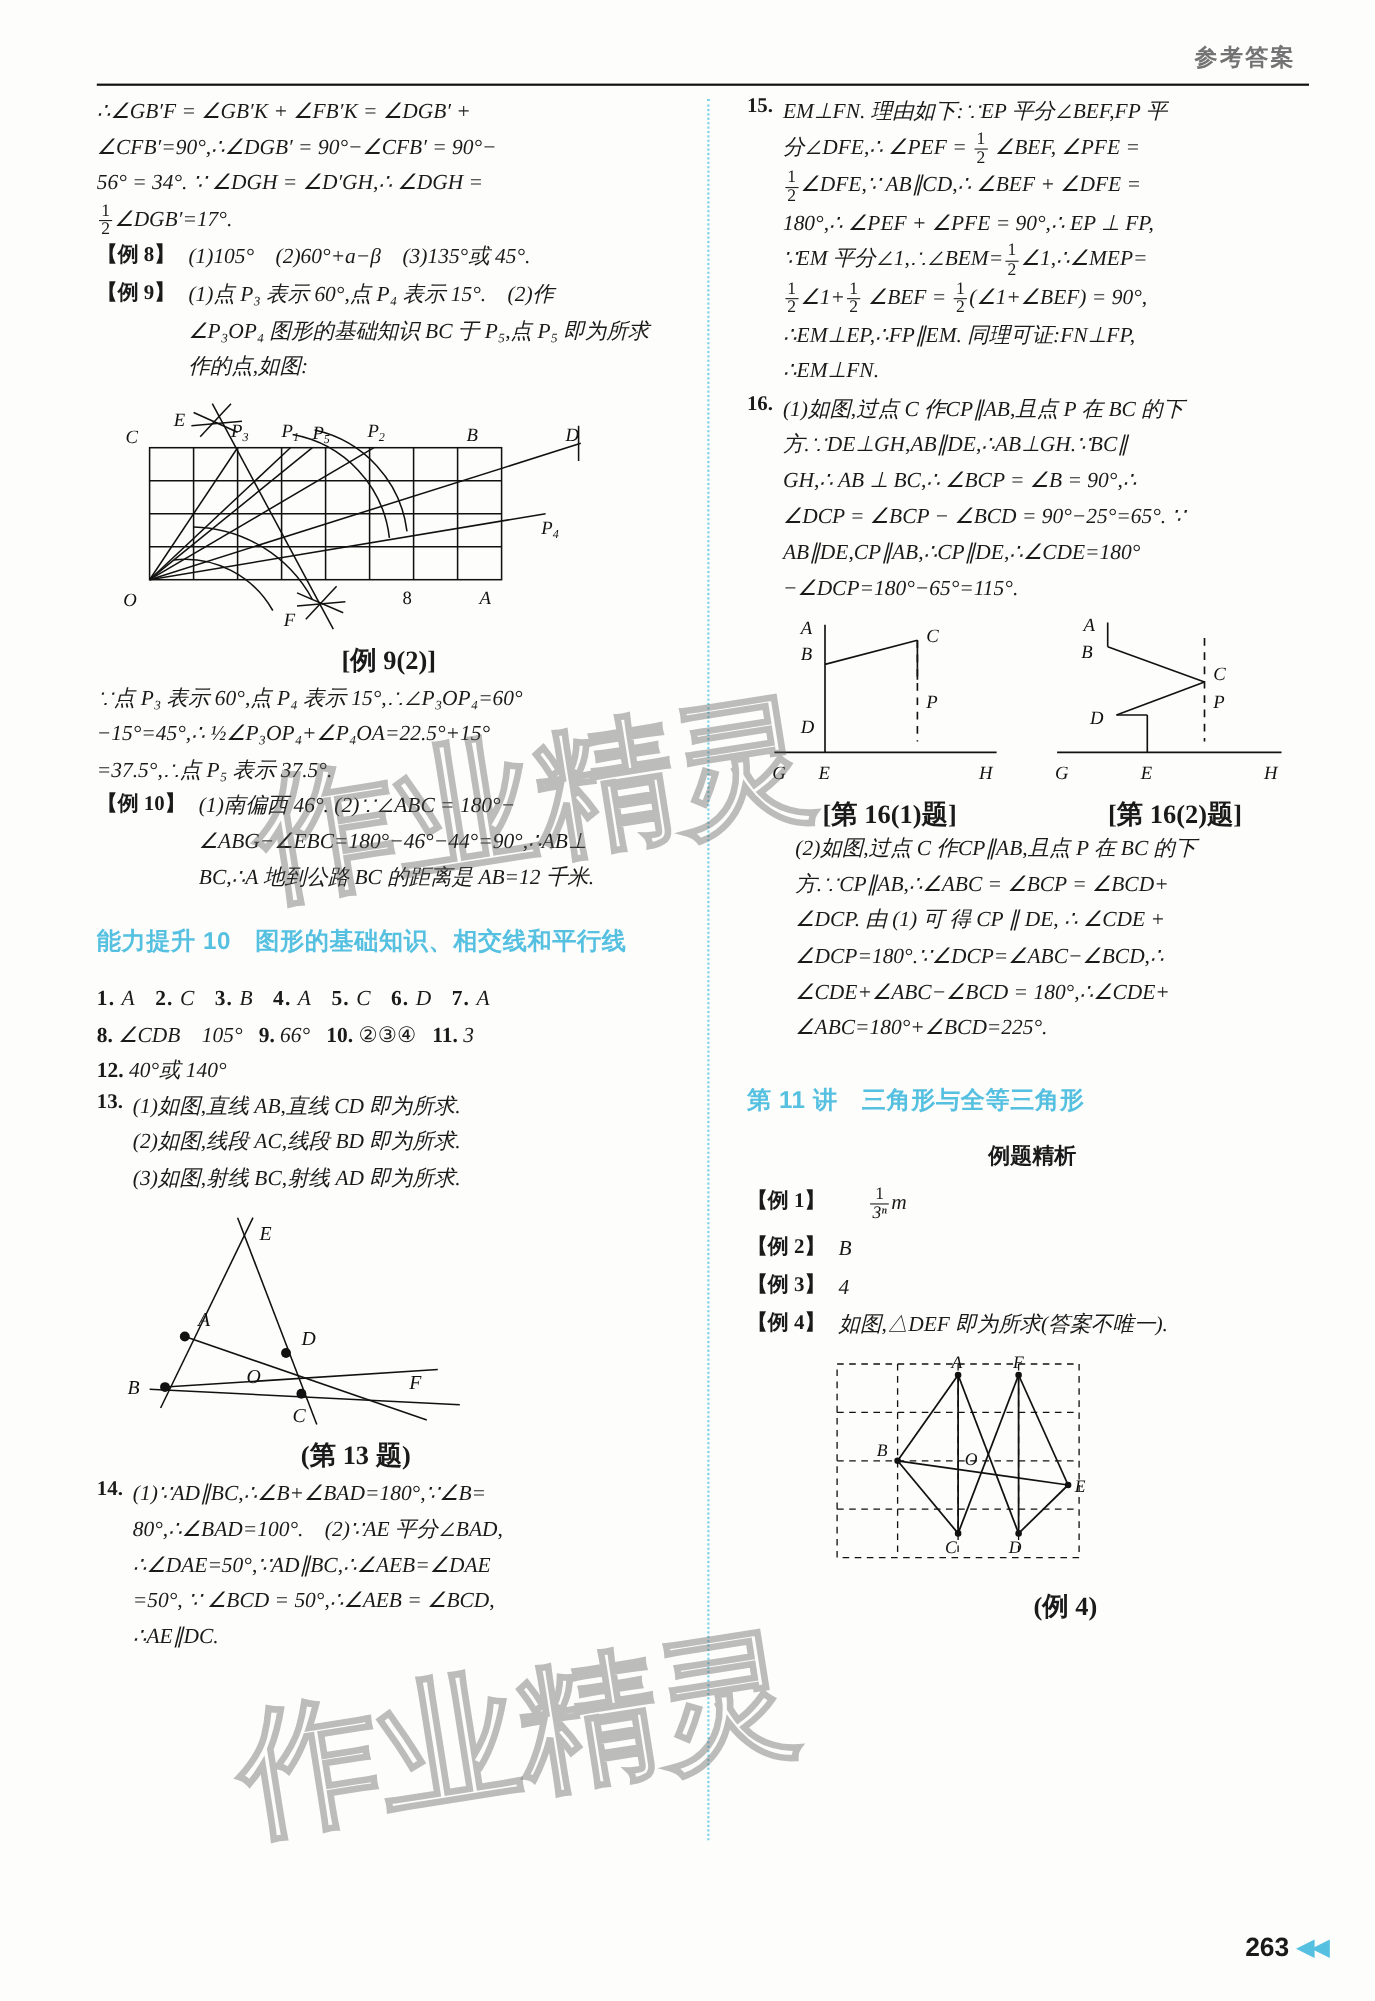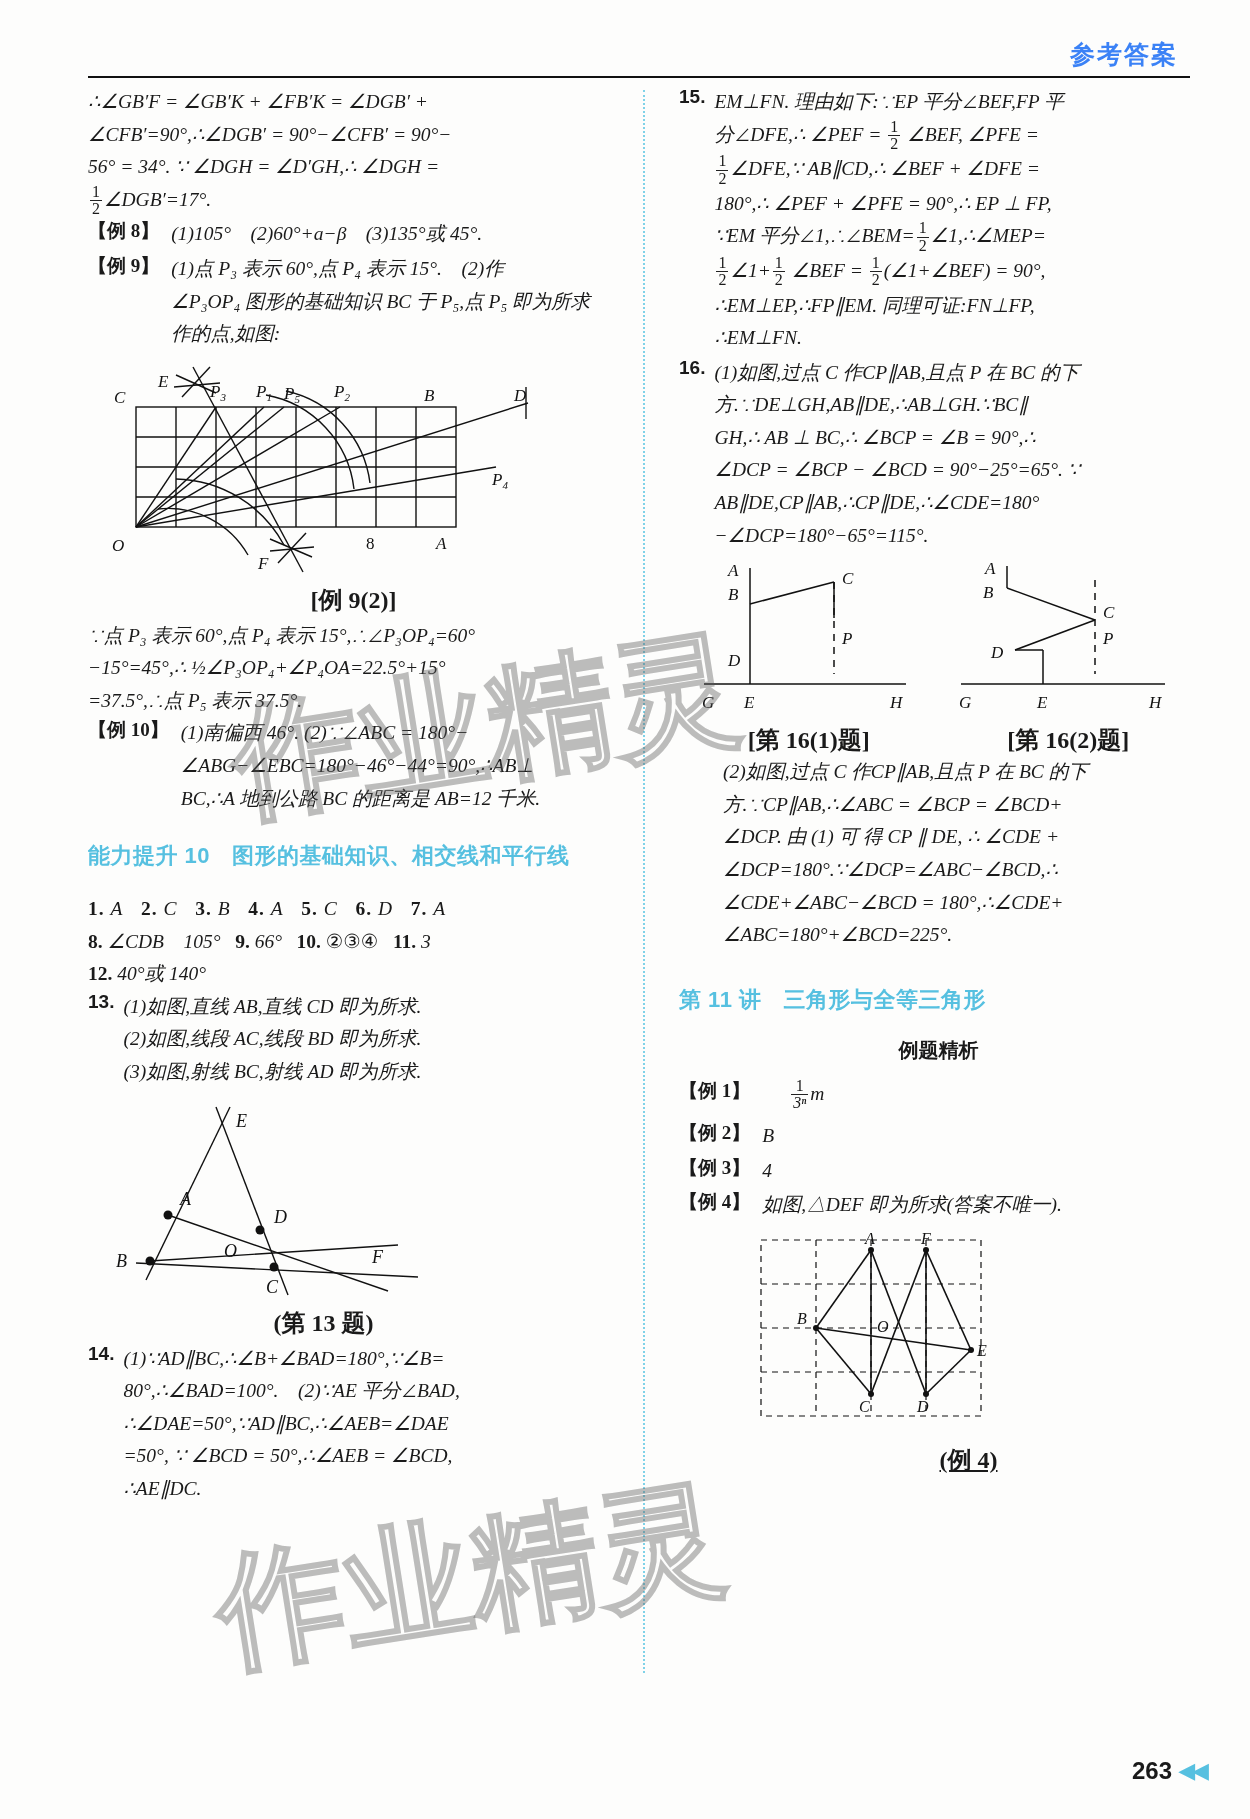"参考答案" .runhead { color: #3b82f6 -> #737373; font-size: 25px -> 21px }
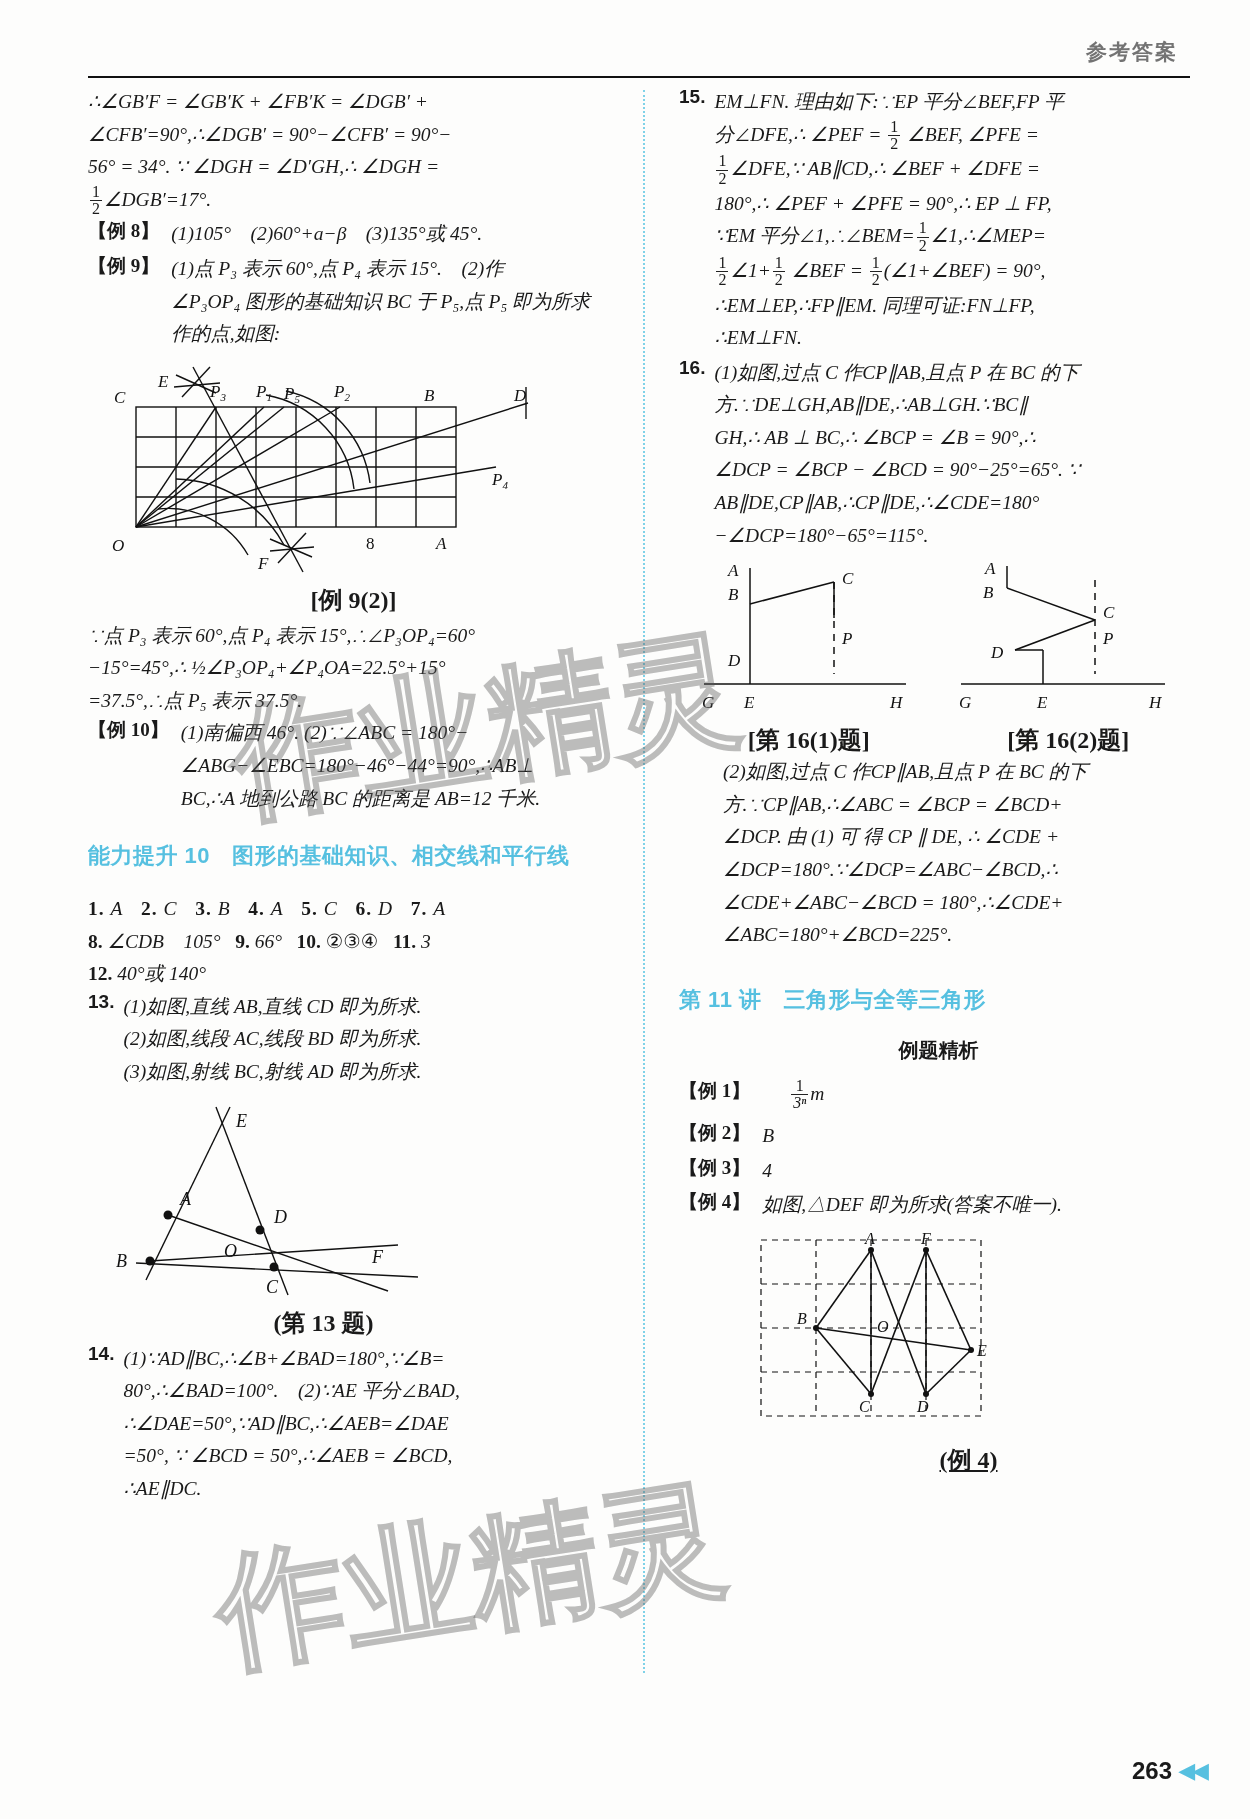"15." .item .lbl { font-family: Liberation Sans, sans-serif -> Liberation Serif, serif }
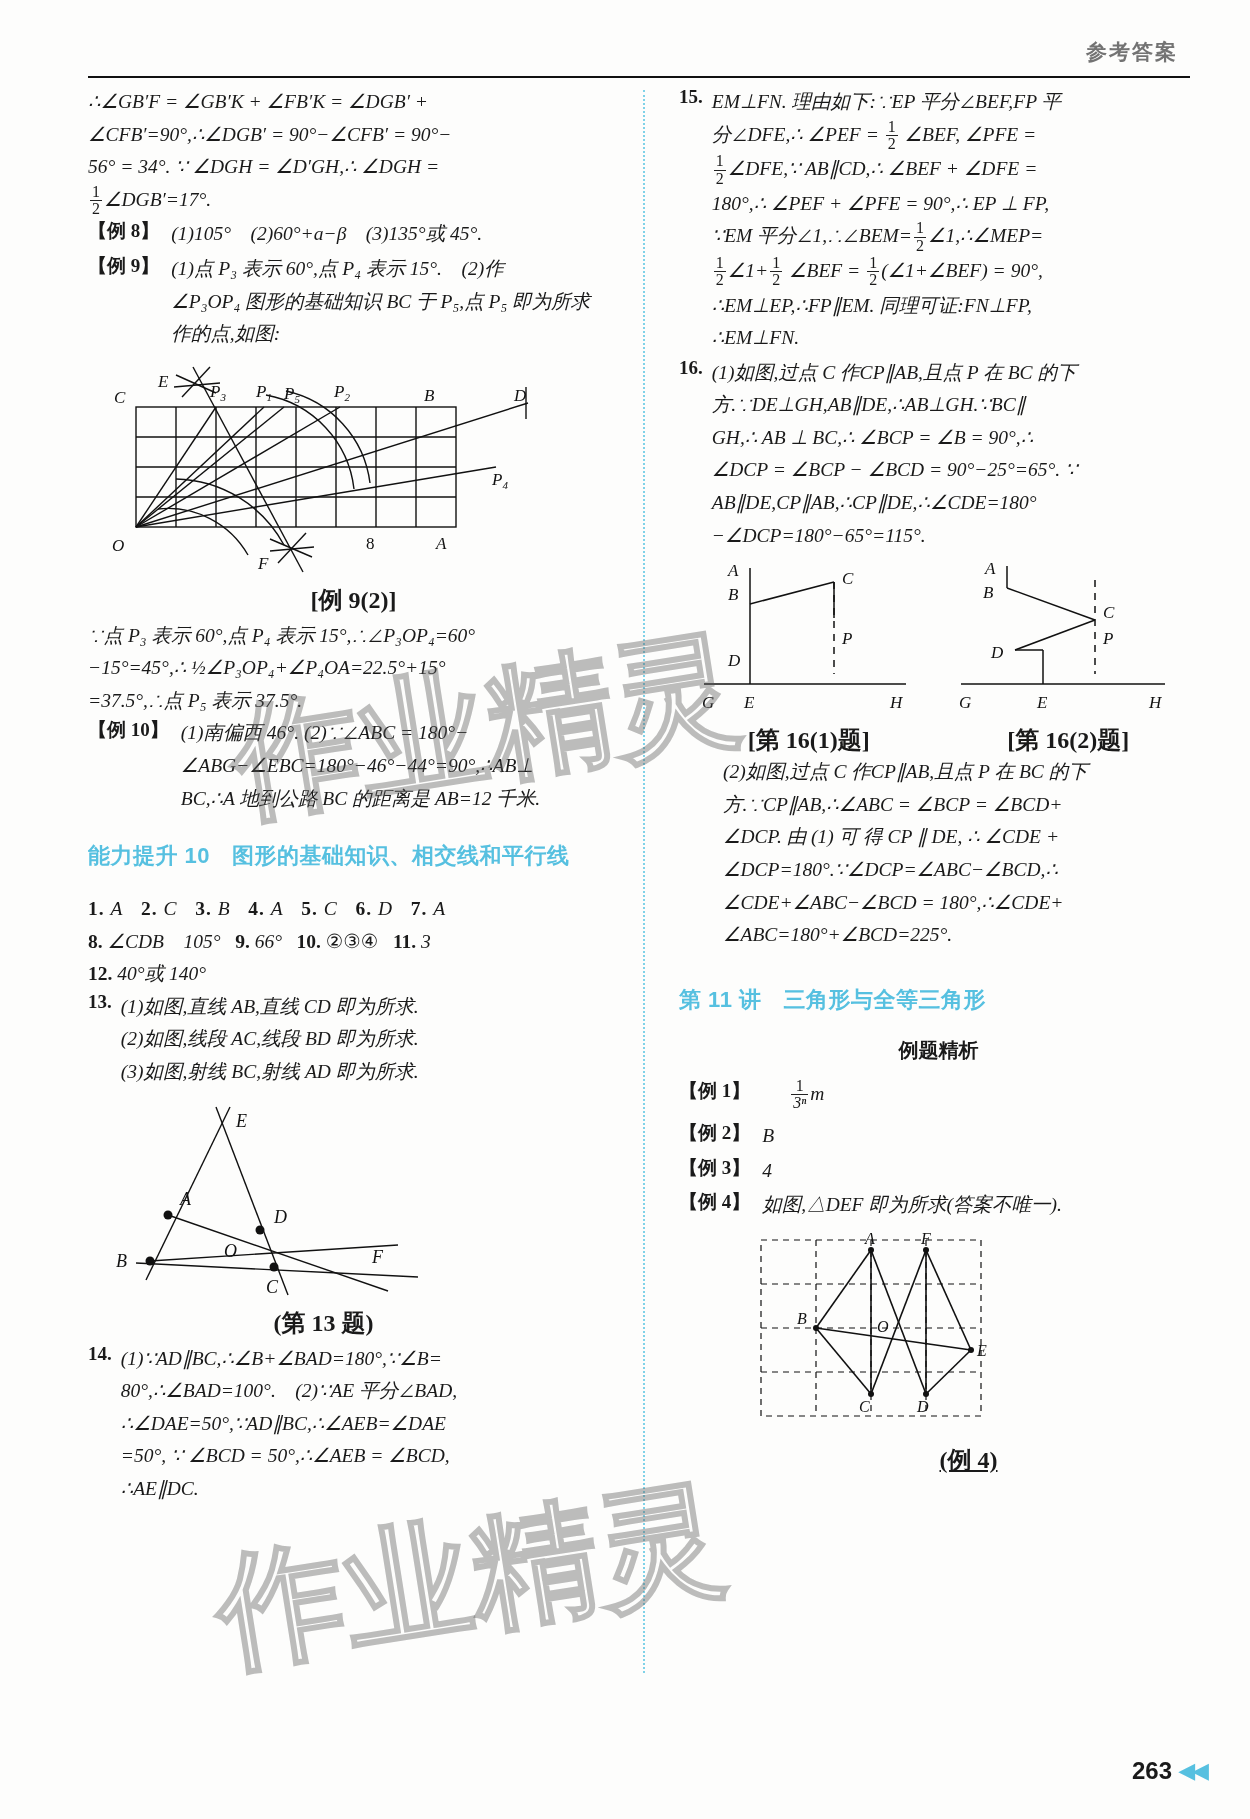"(例 4)" div.figcap { text-decoration: underline -> none }
